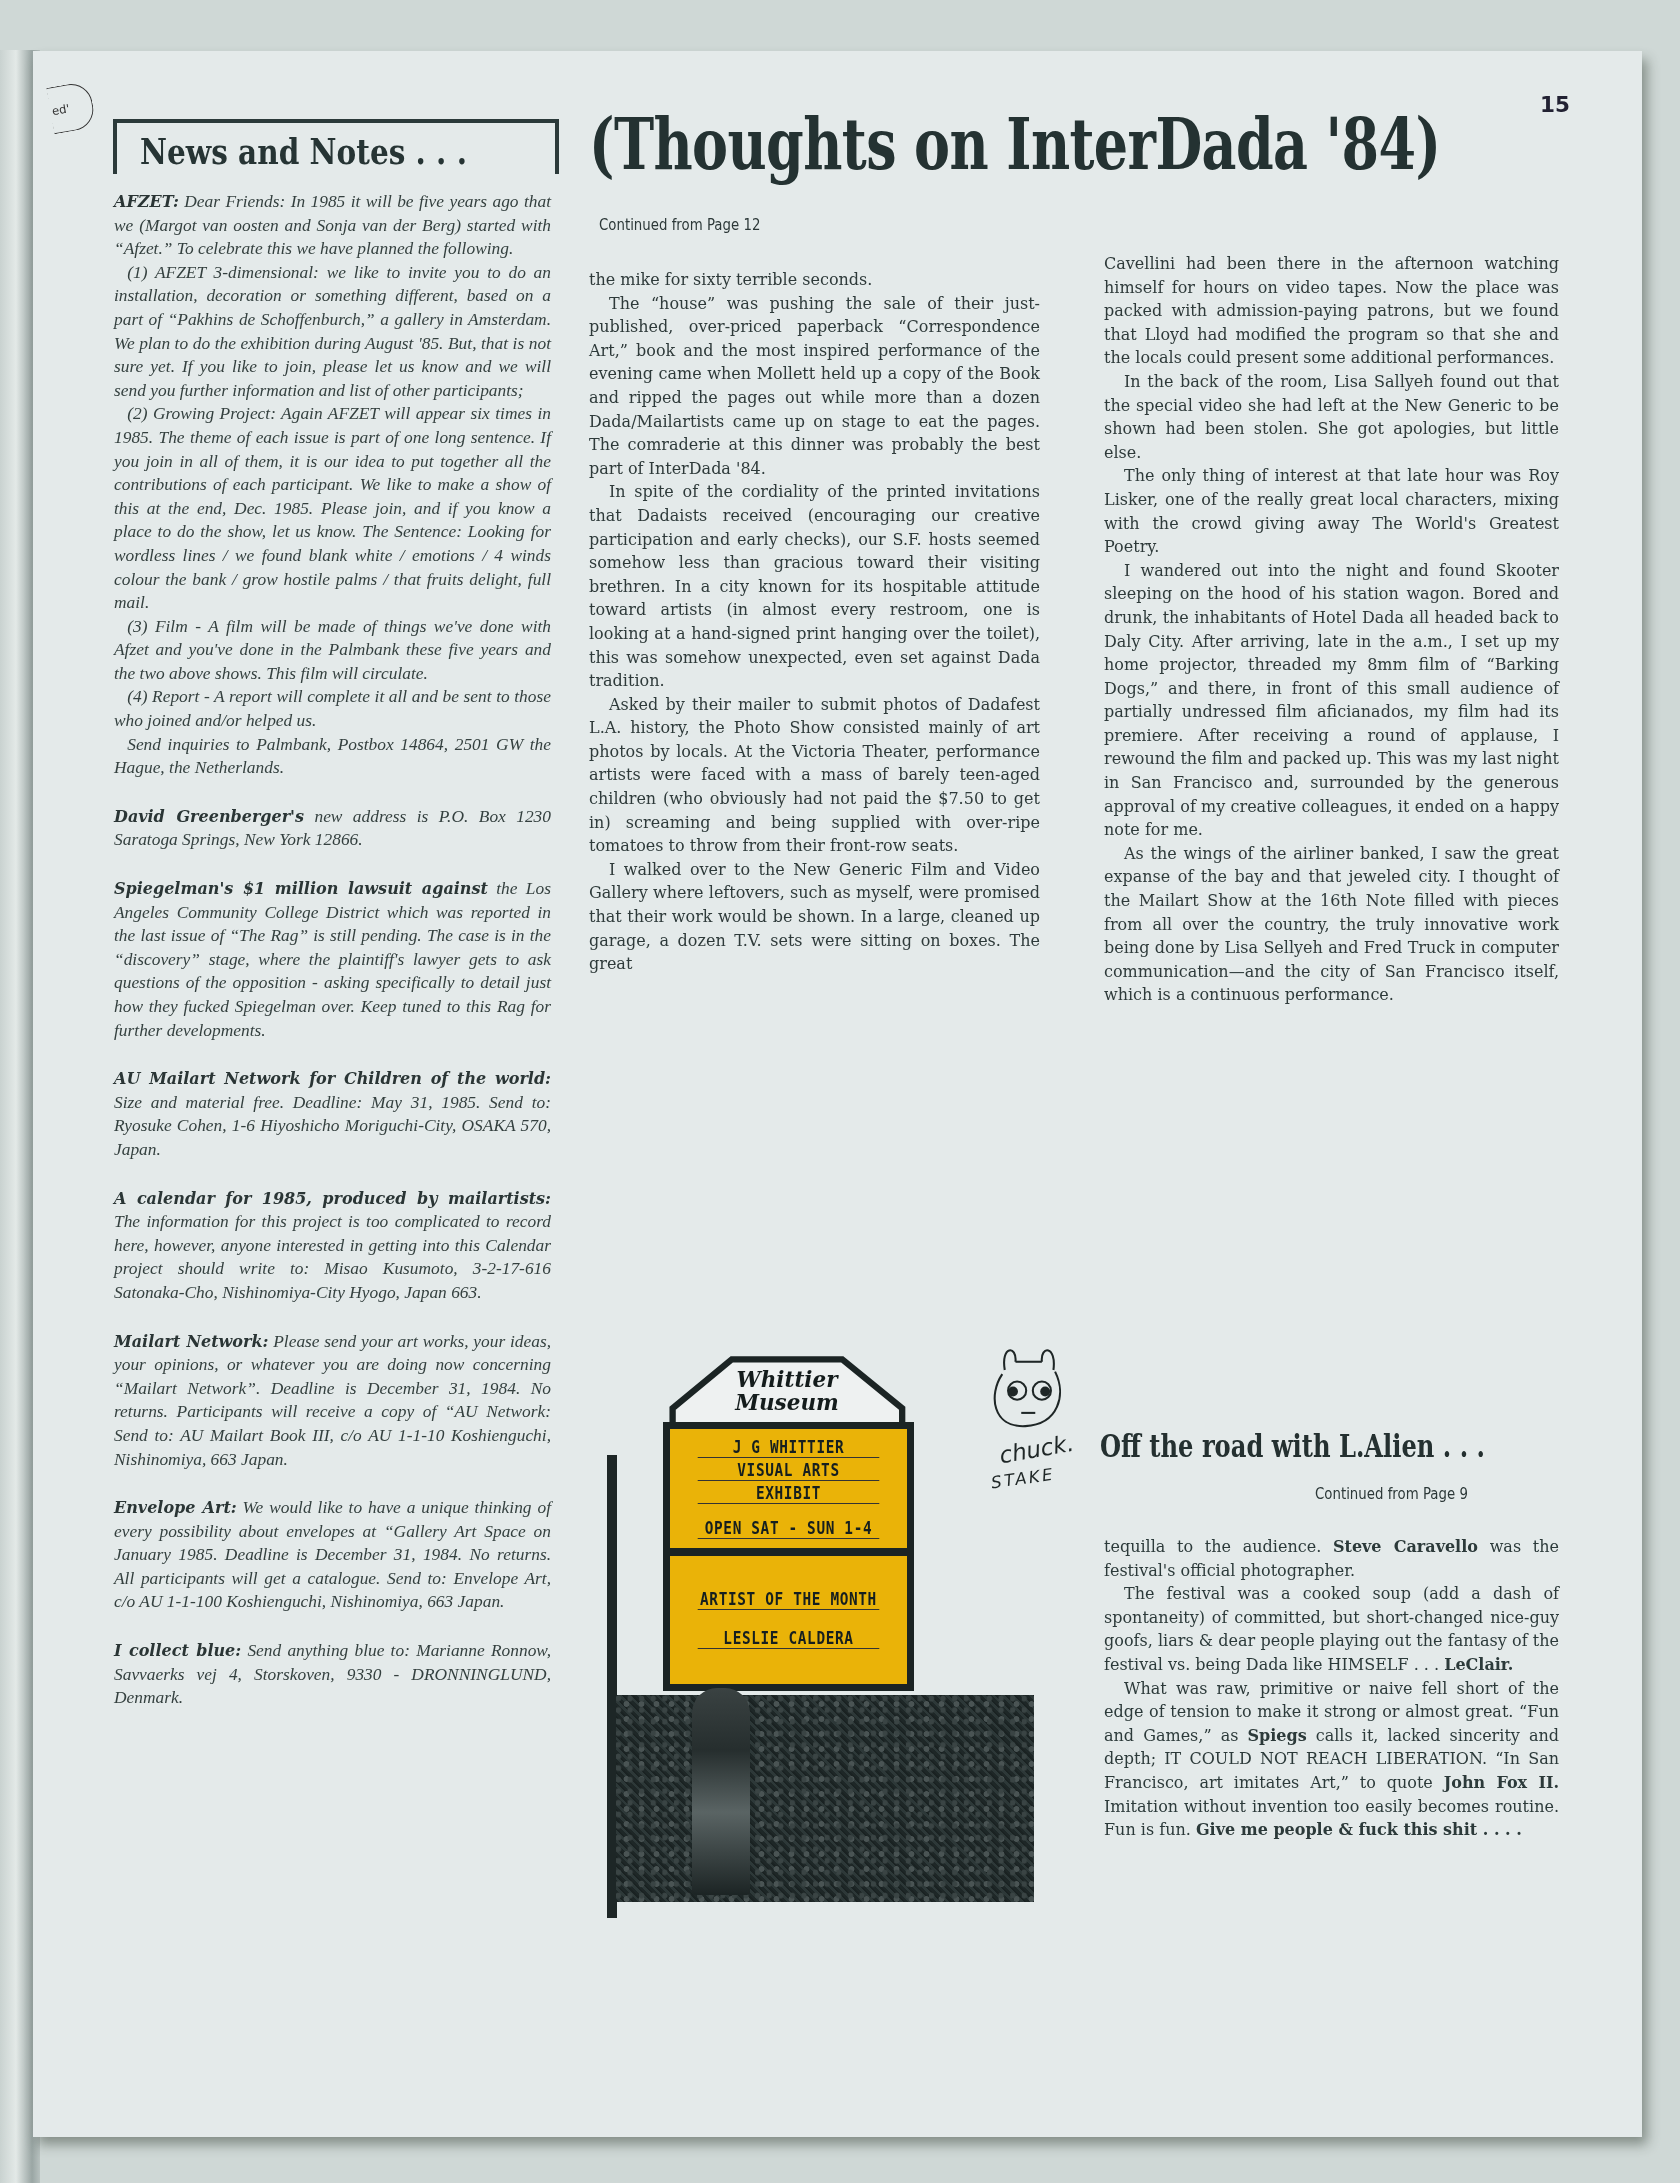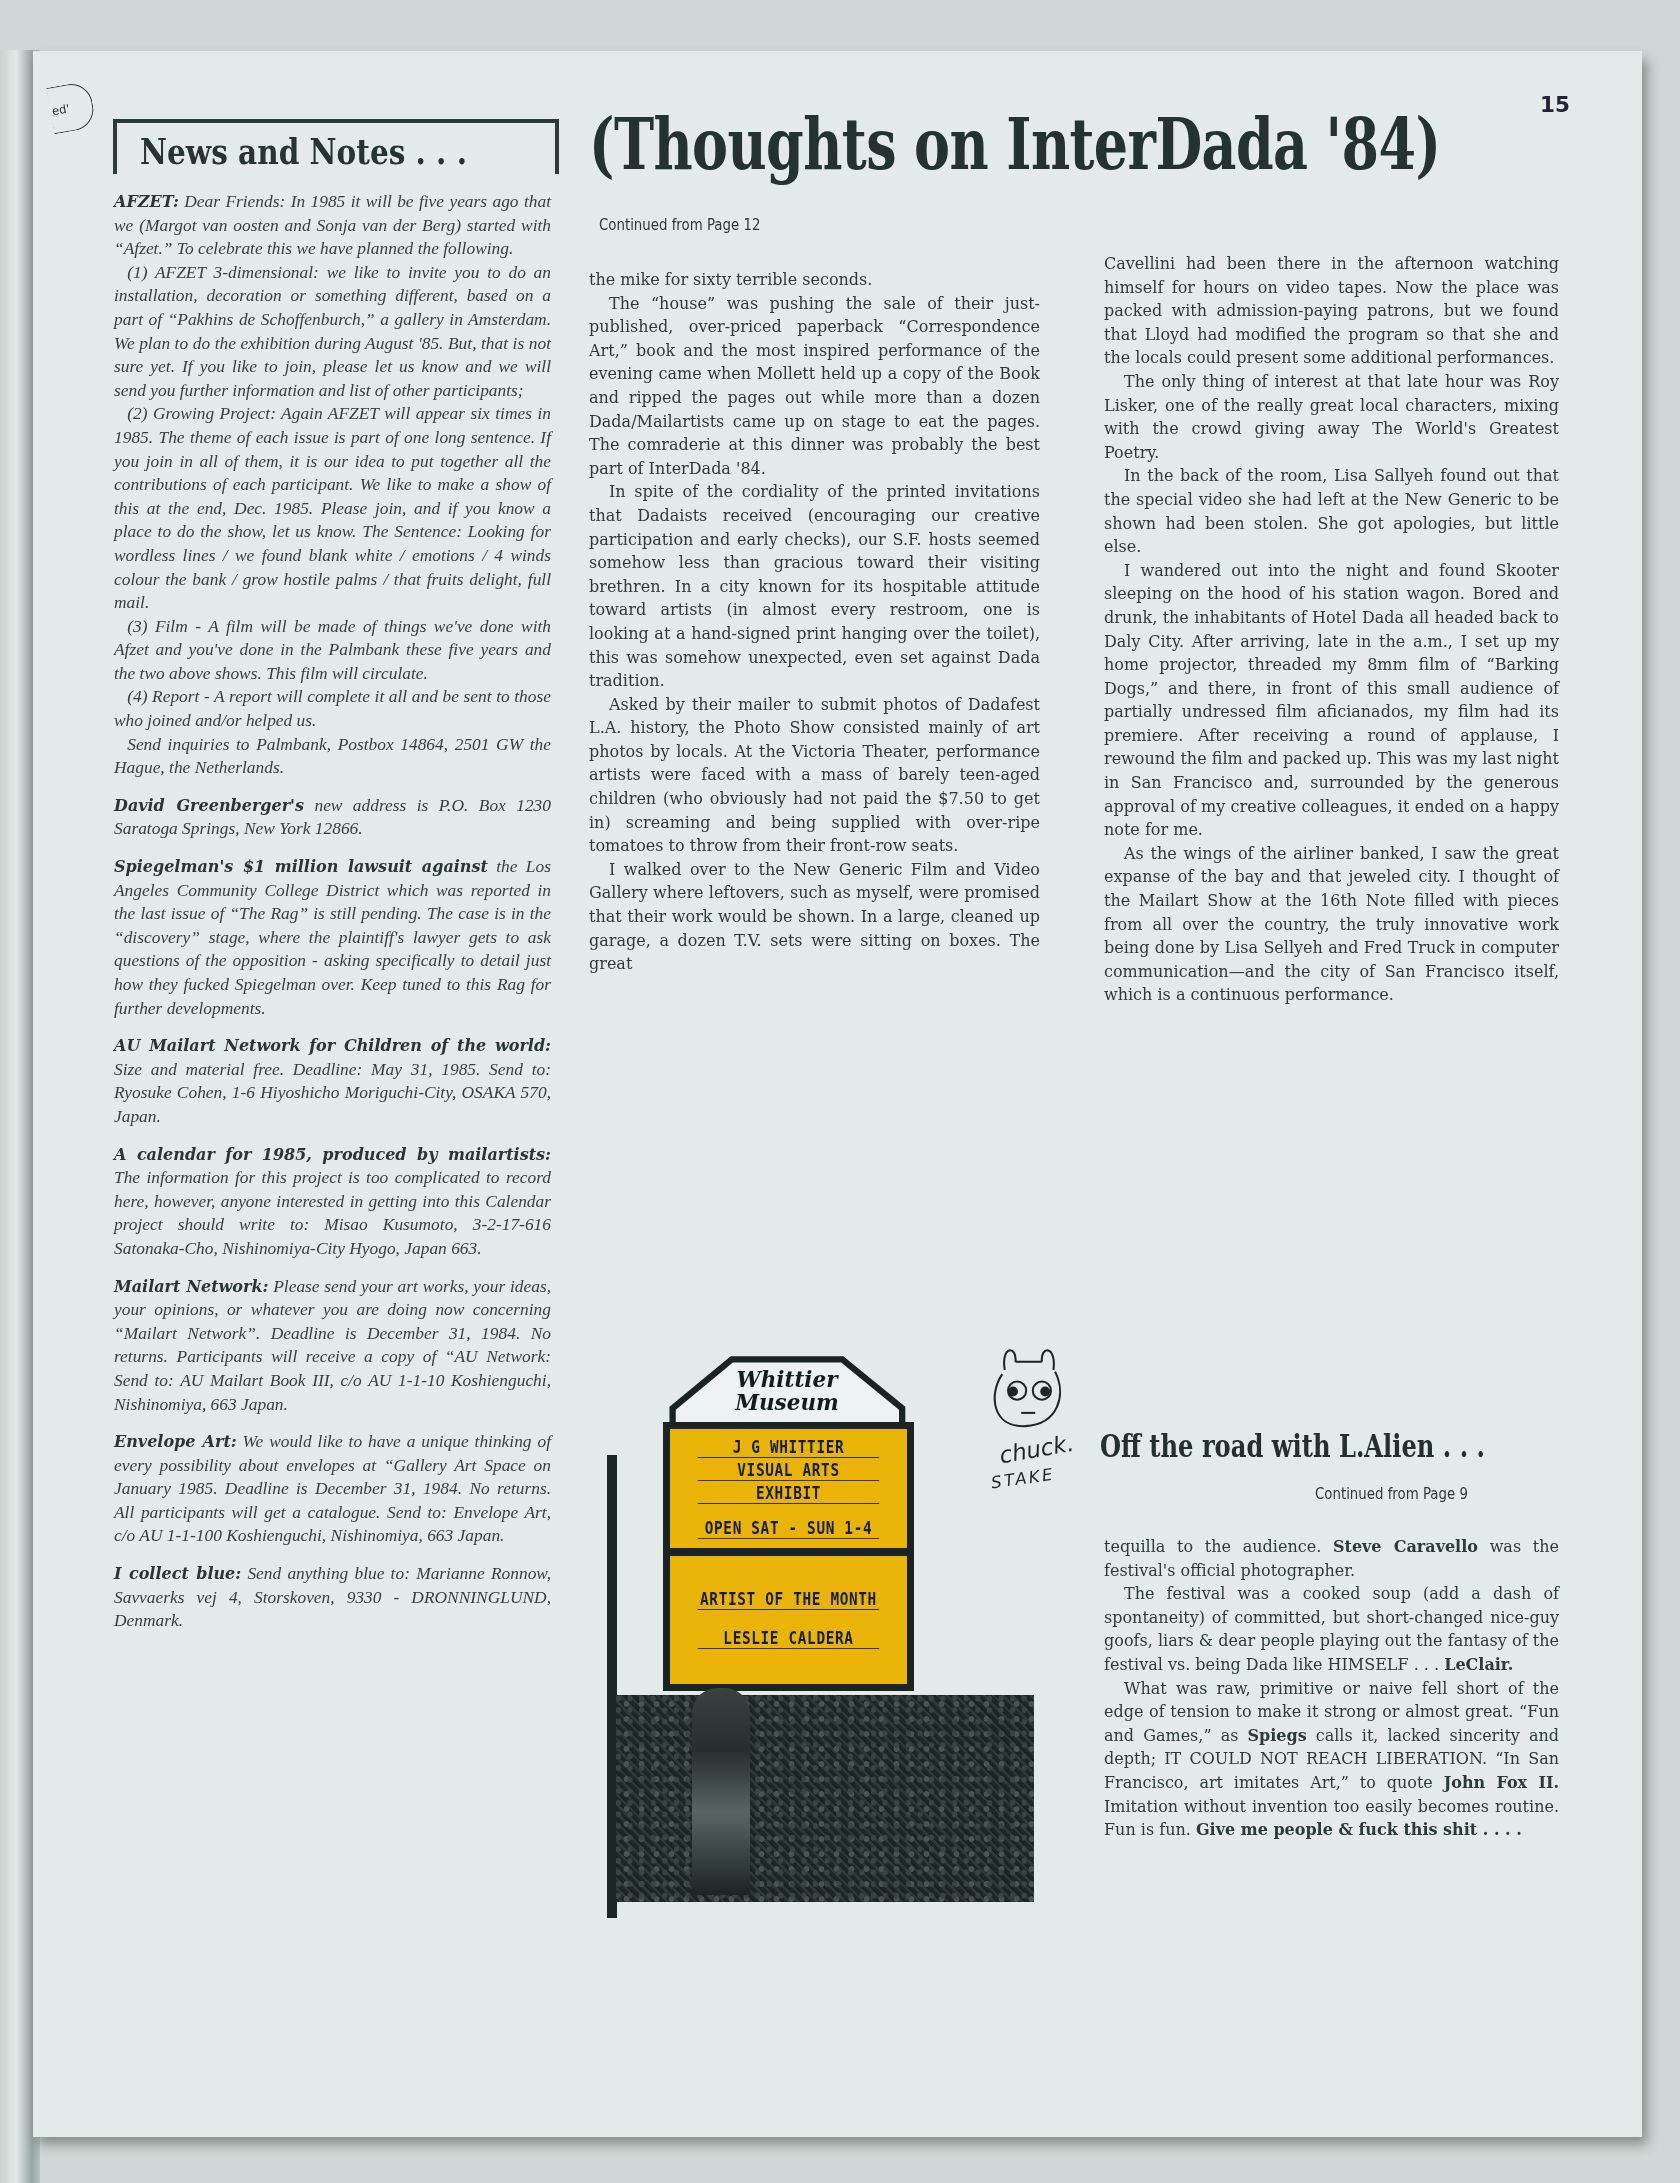"The only thing of interest" p.ind { order: before "In the back of the" -> after "In the back of the" }
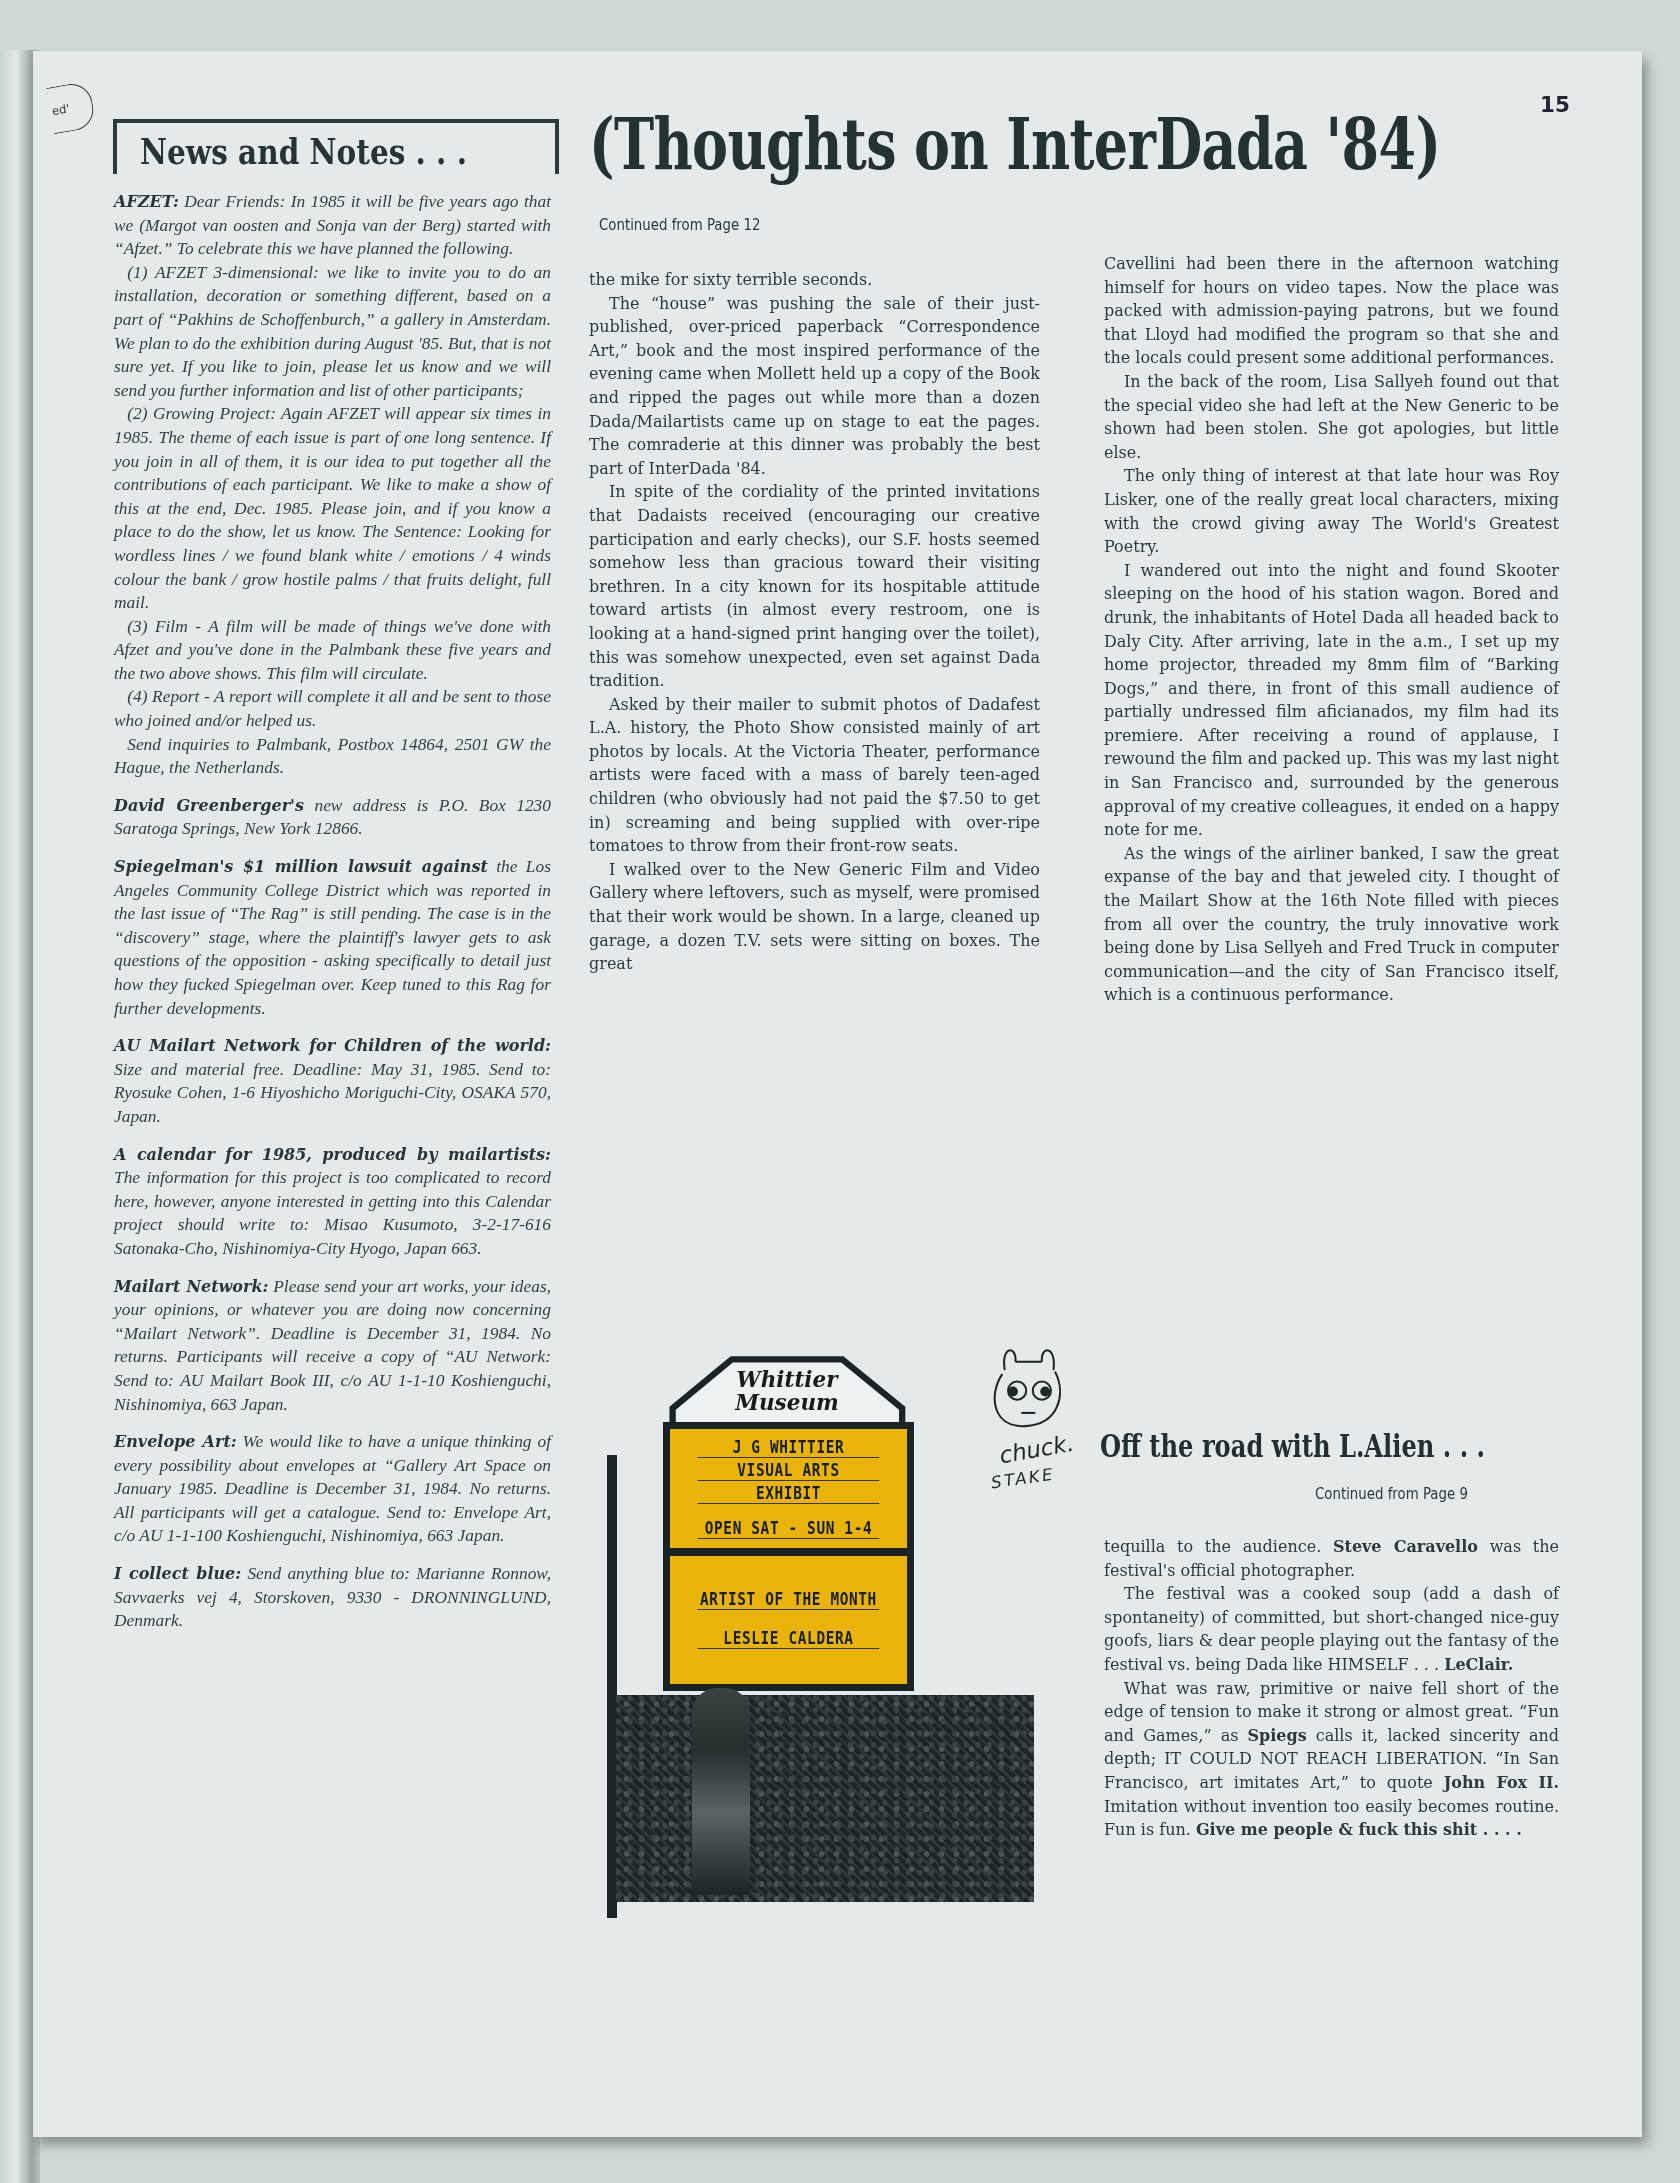"David Greenberger's new address is" .col-left p.entry { margin-top: 14px -> 25px }
